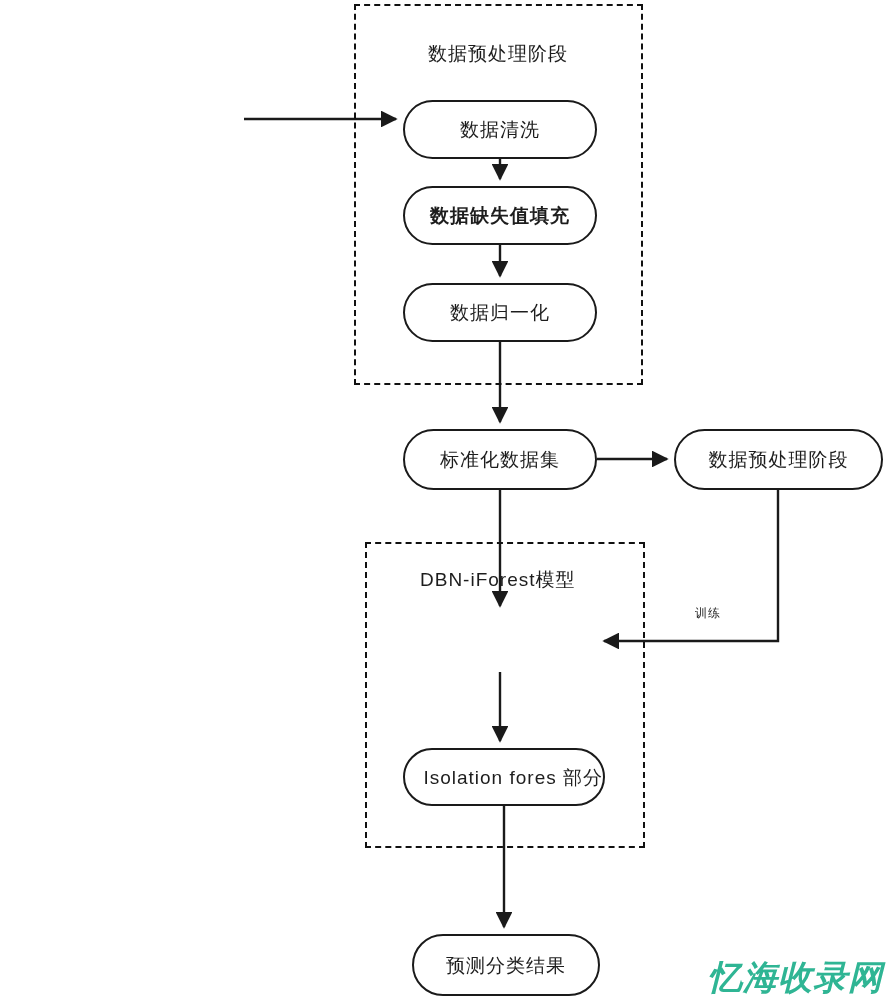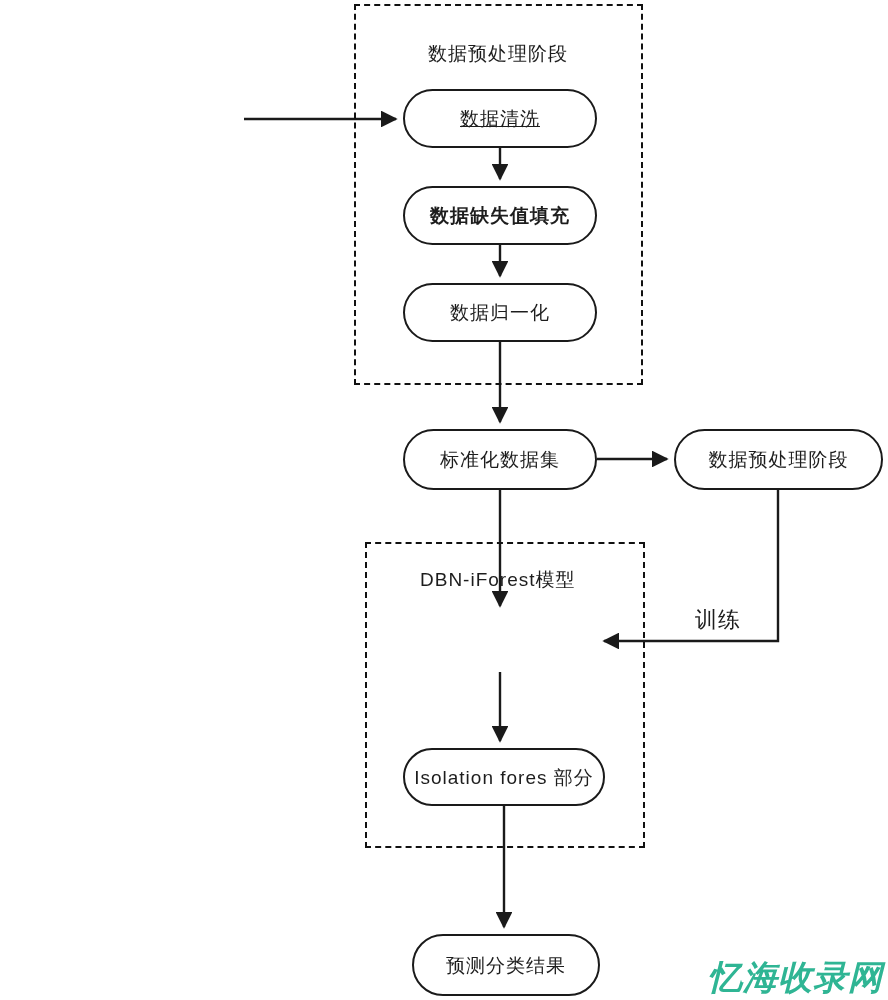"数据清洗" div.node { text-decoration: underline -> none; top: 89px -> 100px }
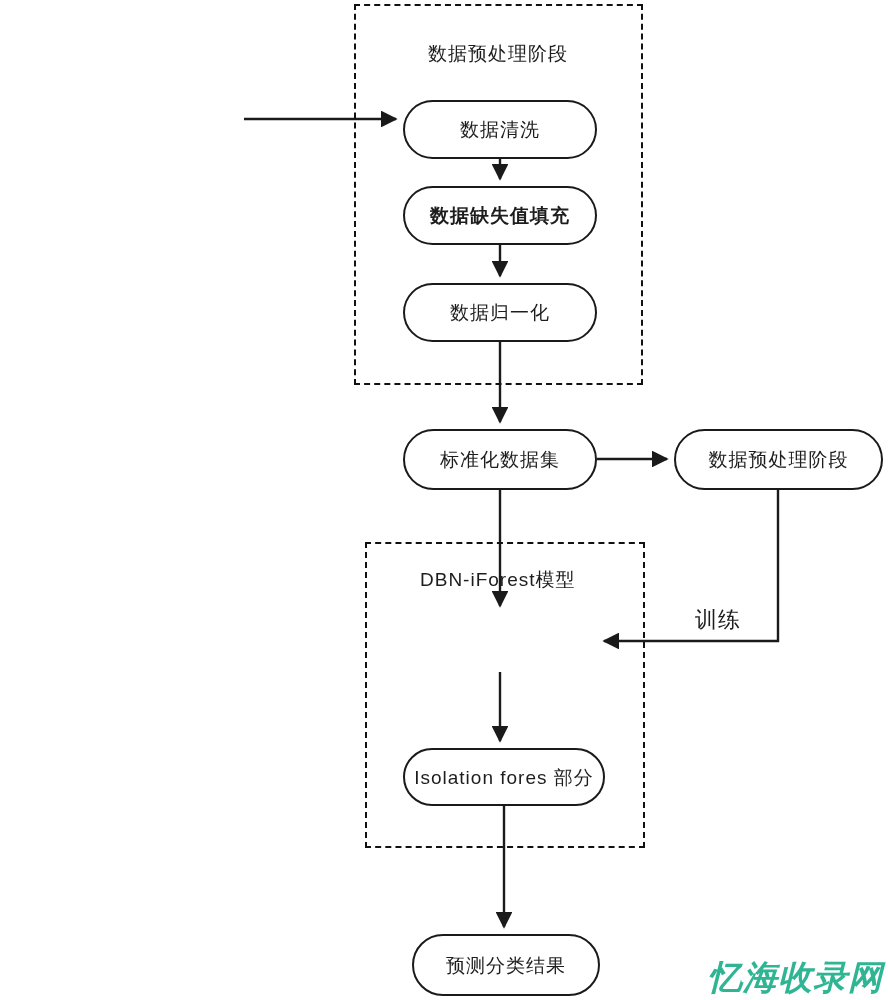"训练" .edge-label { font-size: 22px -> 12px }
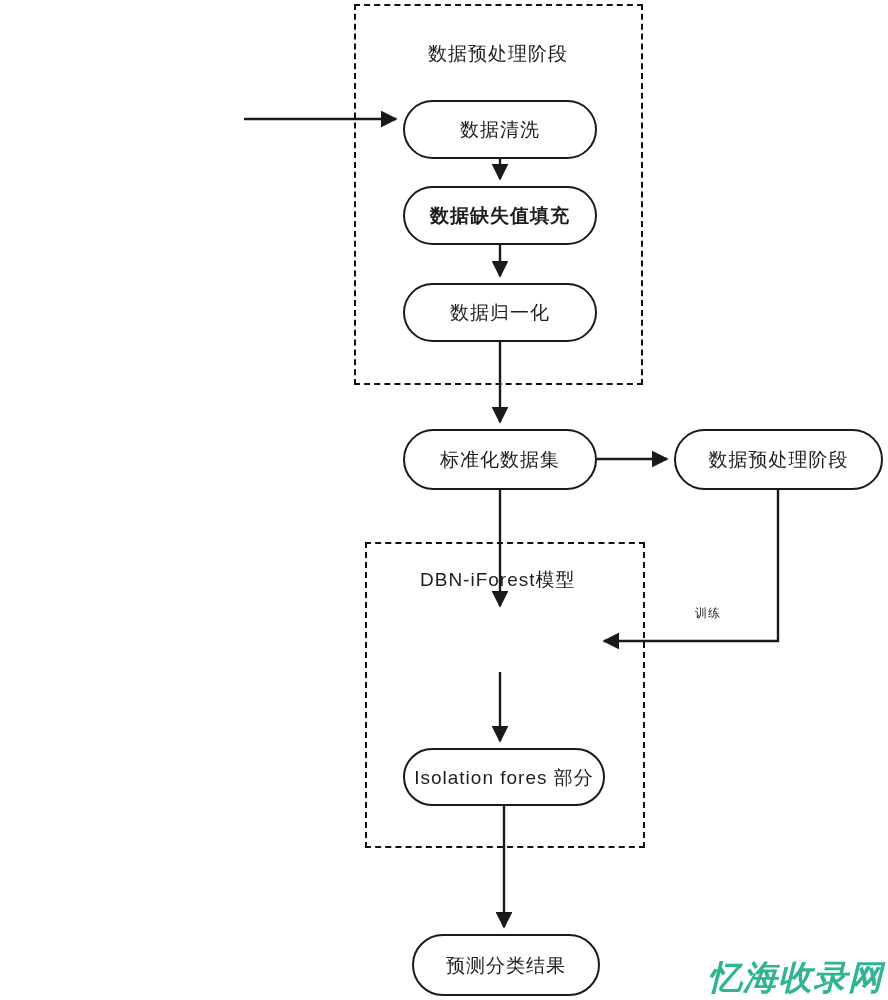"Isolation fores 部分" div.node { justify-content: none -> flex-end }
